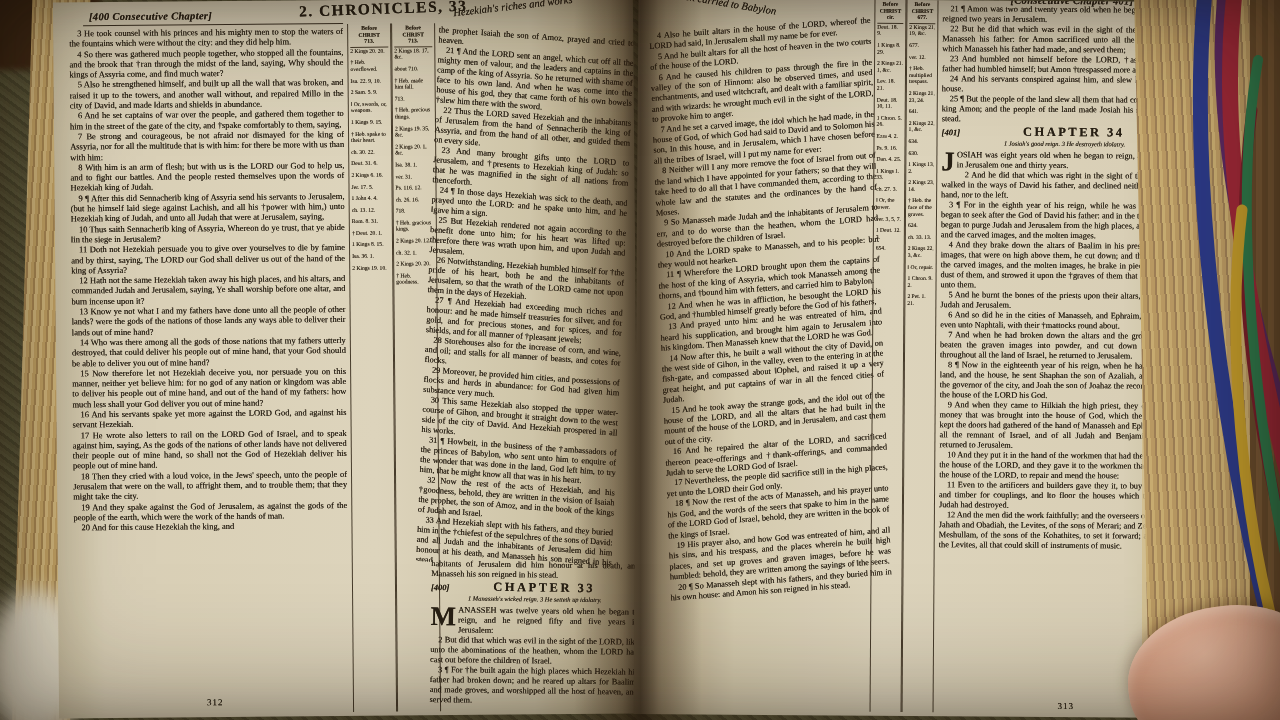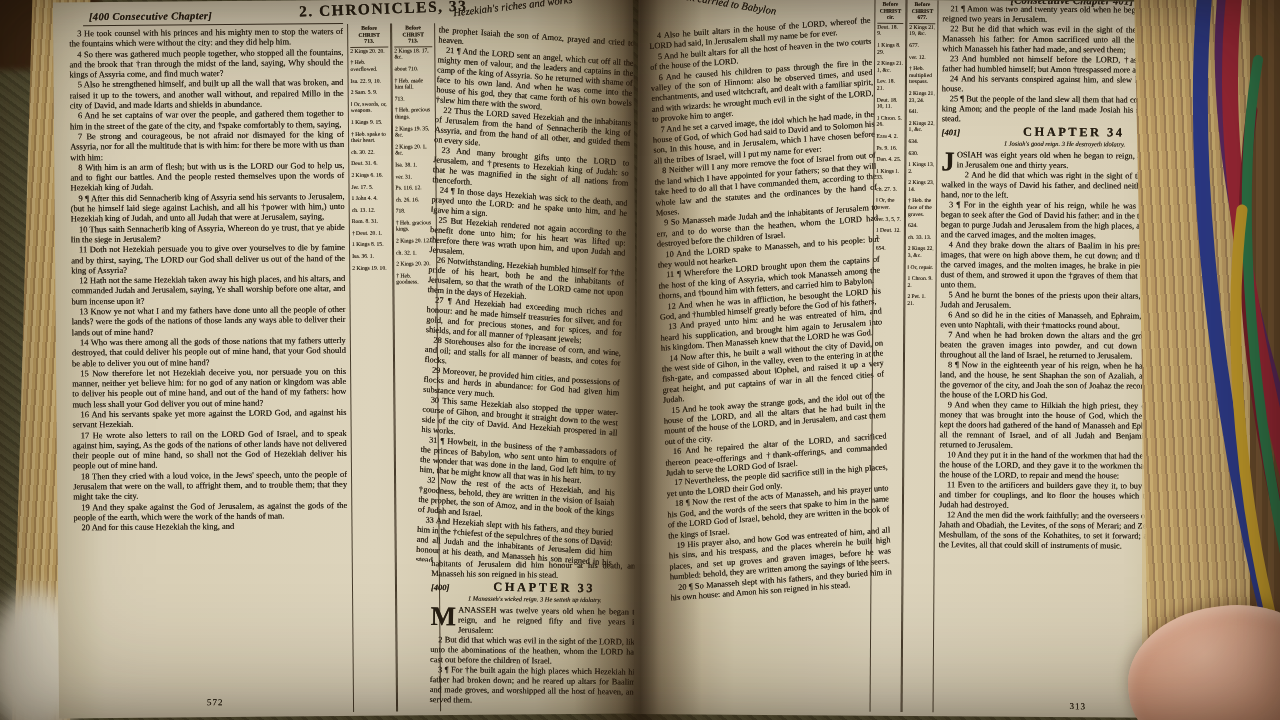"572" div.pagenum { text: 572 -> 312 }
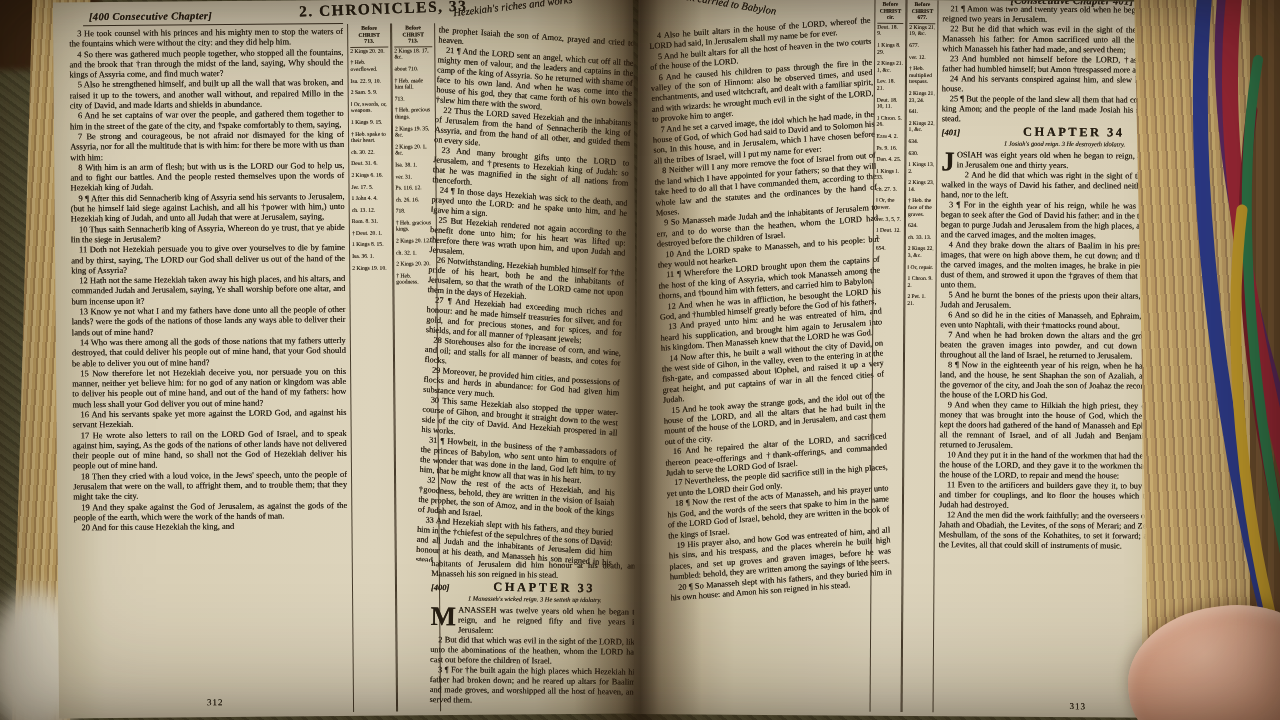"313" div.pagenum { left: 436px -> 424px }
